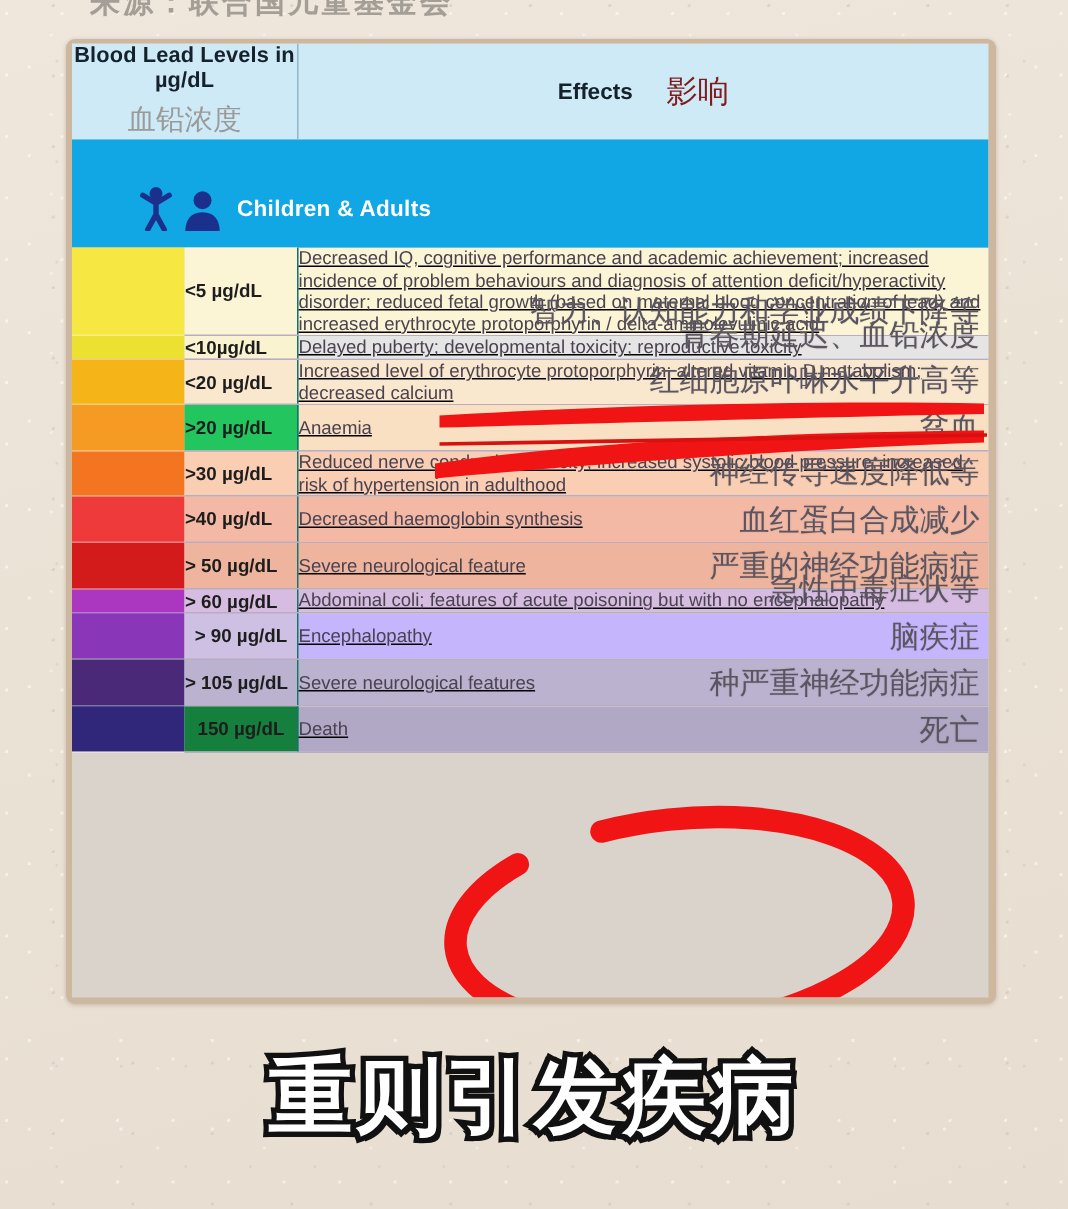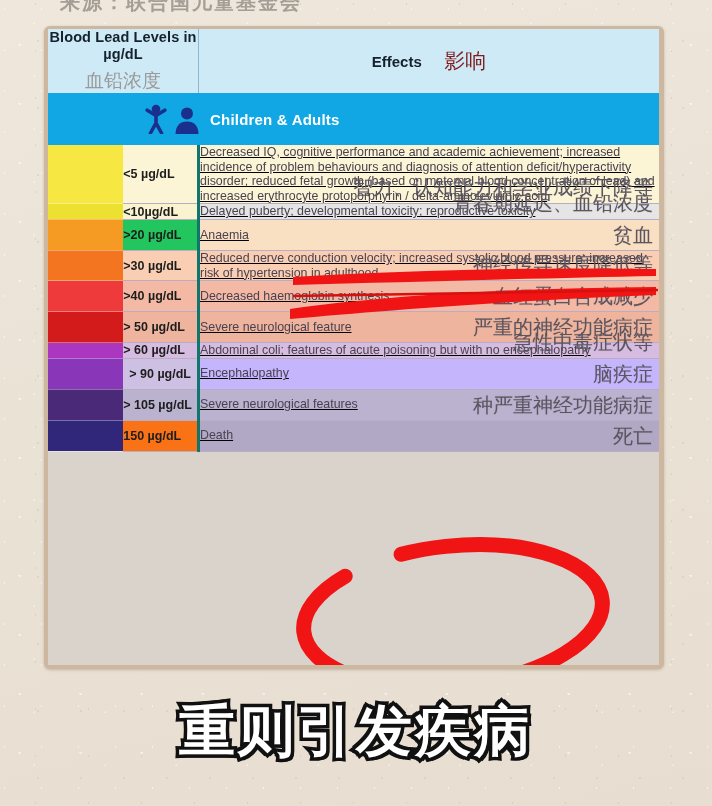"Children & Adults" .band-inner { margin-top: none -> 20px; padding-left: 96px -> 44px }
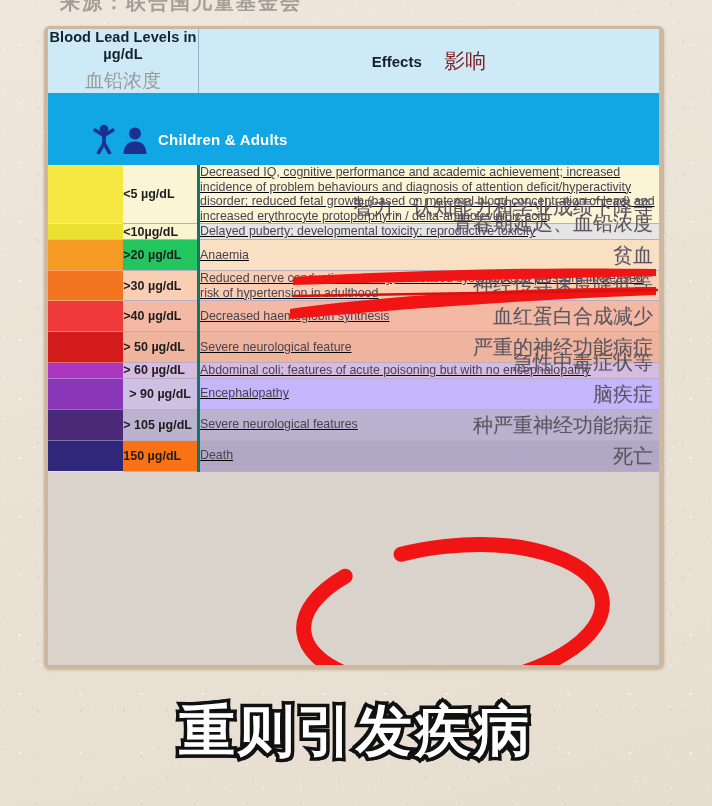"<5 µg/dL" .lvl { border-right: 3px solid #0f766e -> 1px solid #0f766e }
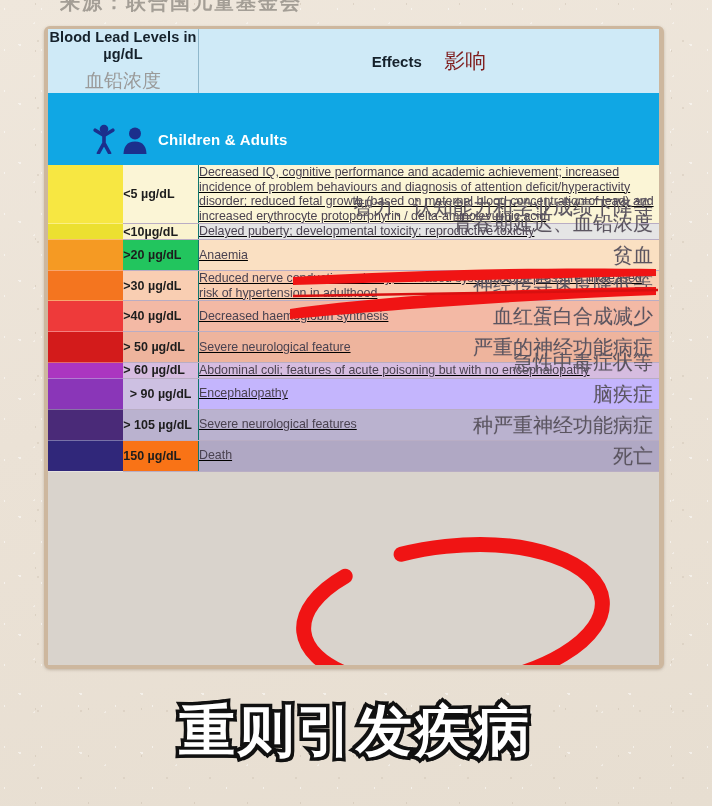"<20 µg/dL" tr.data-row { html: none -> <tr> <td></td> <td>&lt;20 µg/dL</td> <td> <span>Increased level of erythrocyte protoporphyrin; altered vitamin D metabolism; decreased calcium</span> <span>红细胞原卟啉水平升高等</span> </td> </tr> }
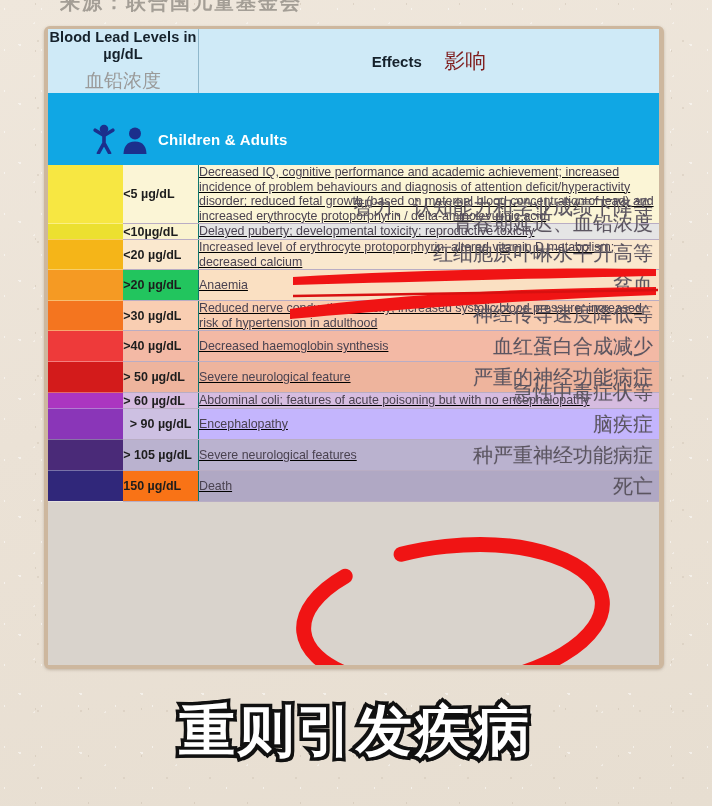"150 µg/dL" td.lvl { background: #f97316 -> #15803d; text-align: none -> center }
